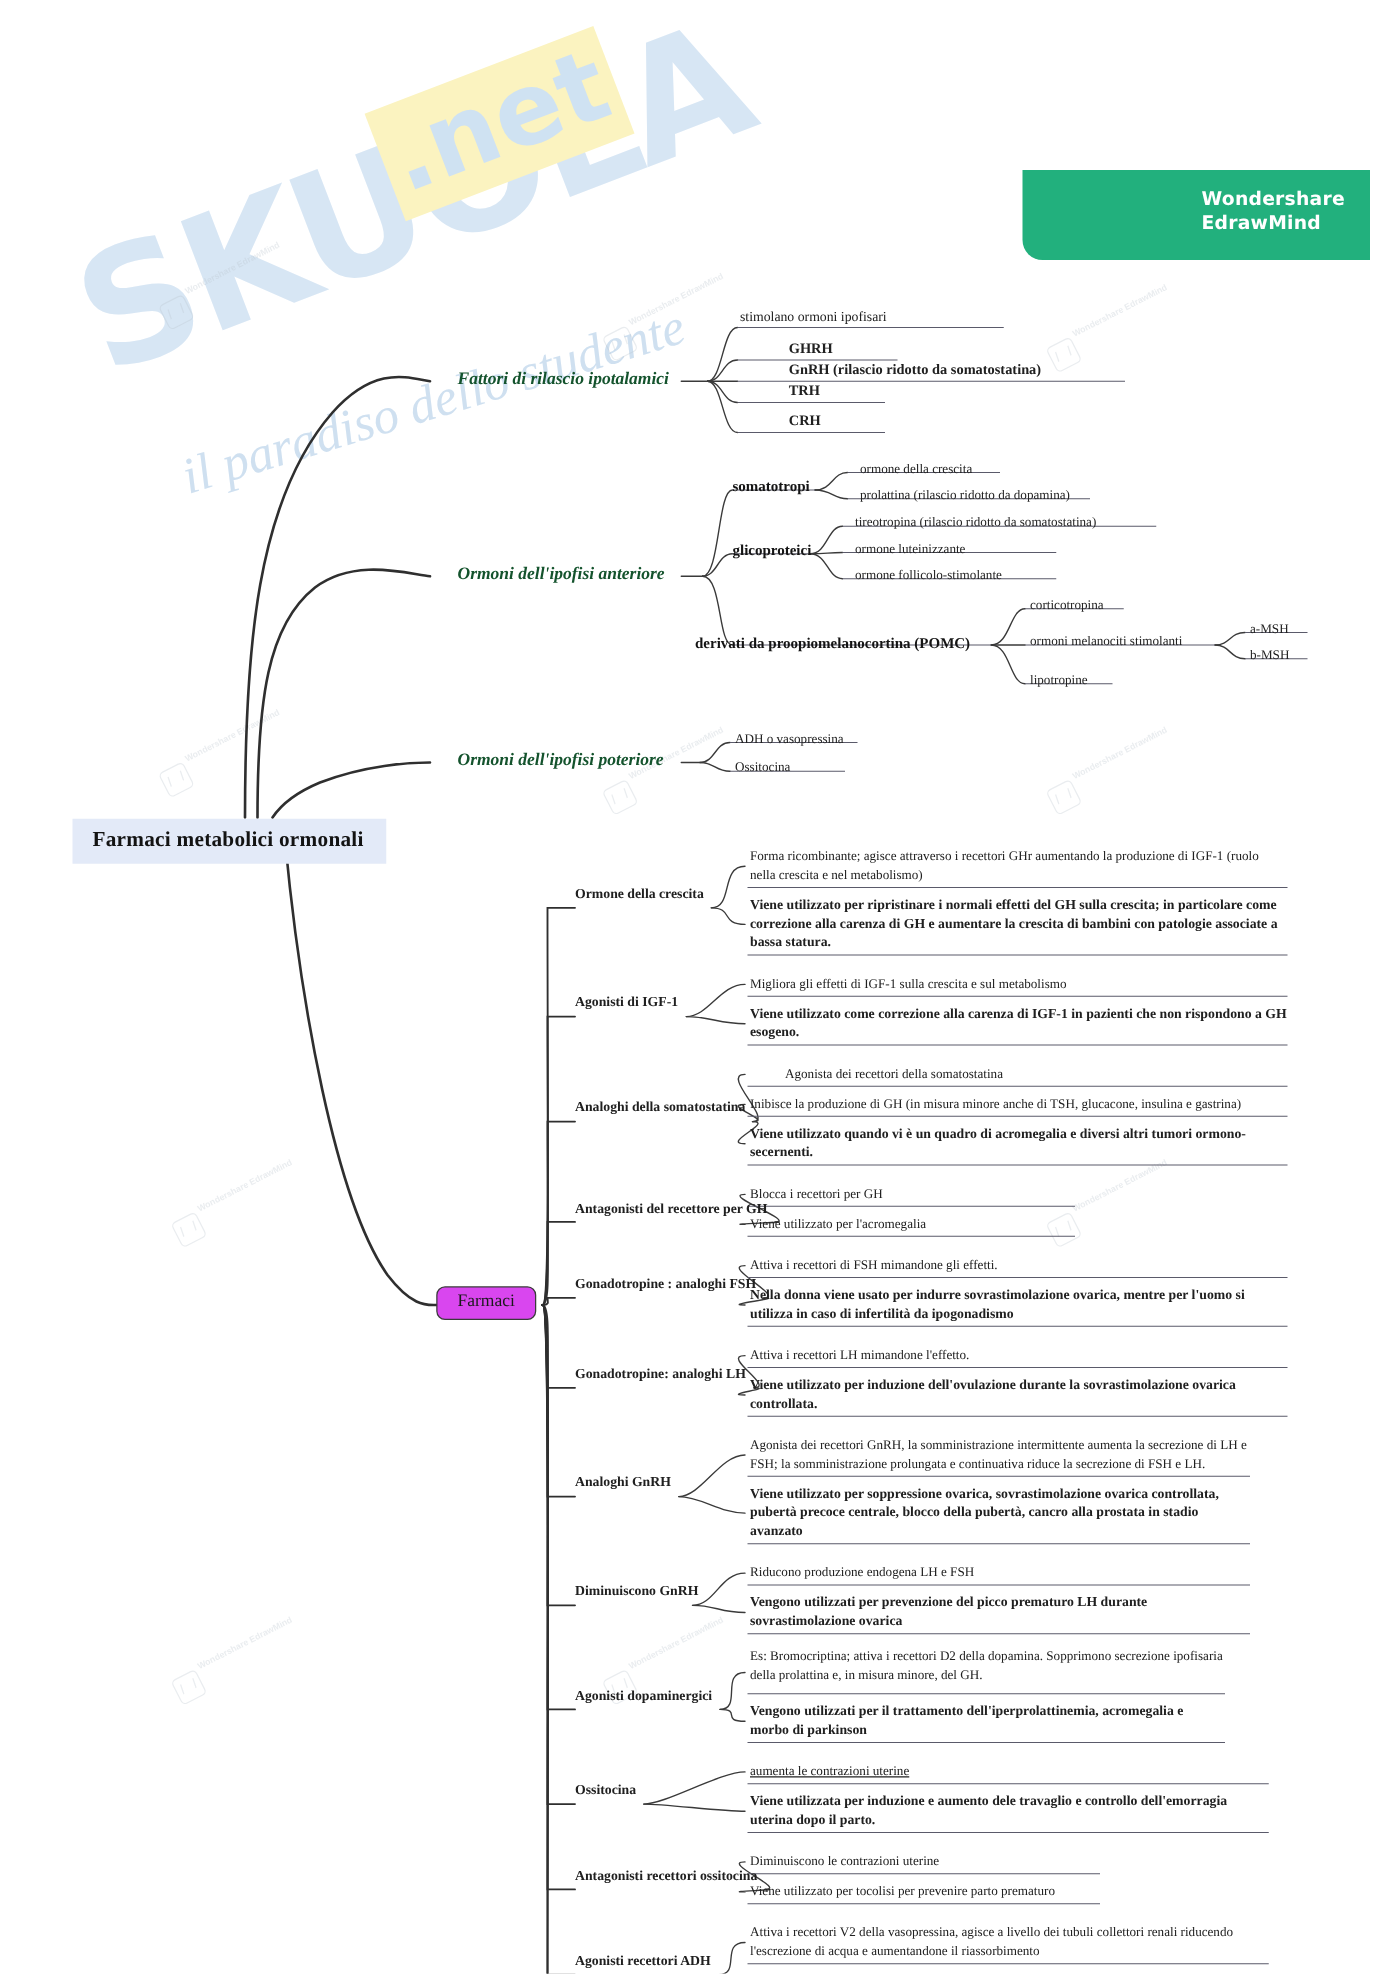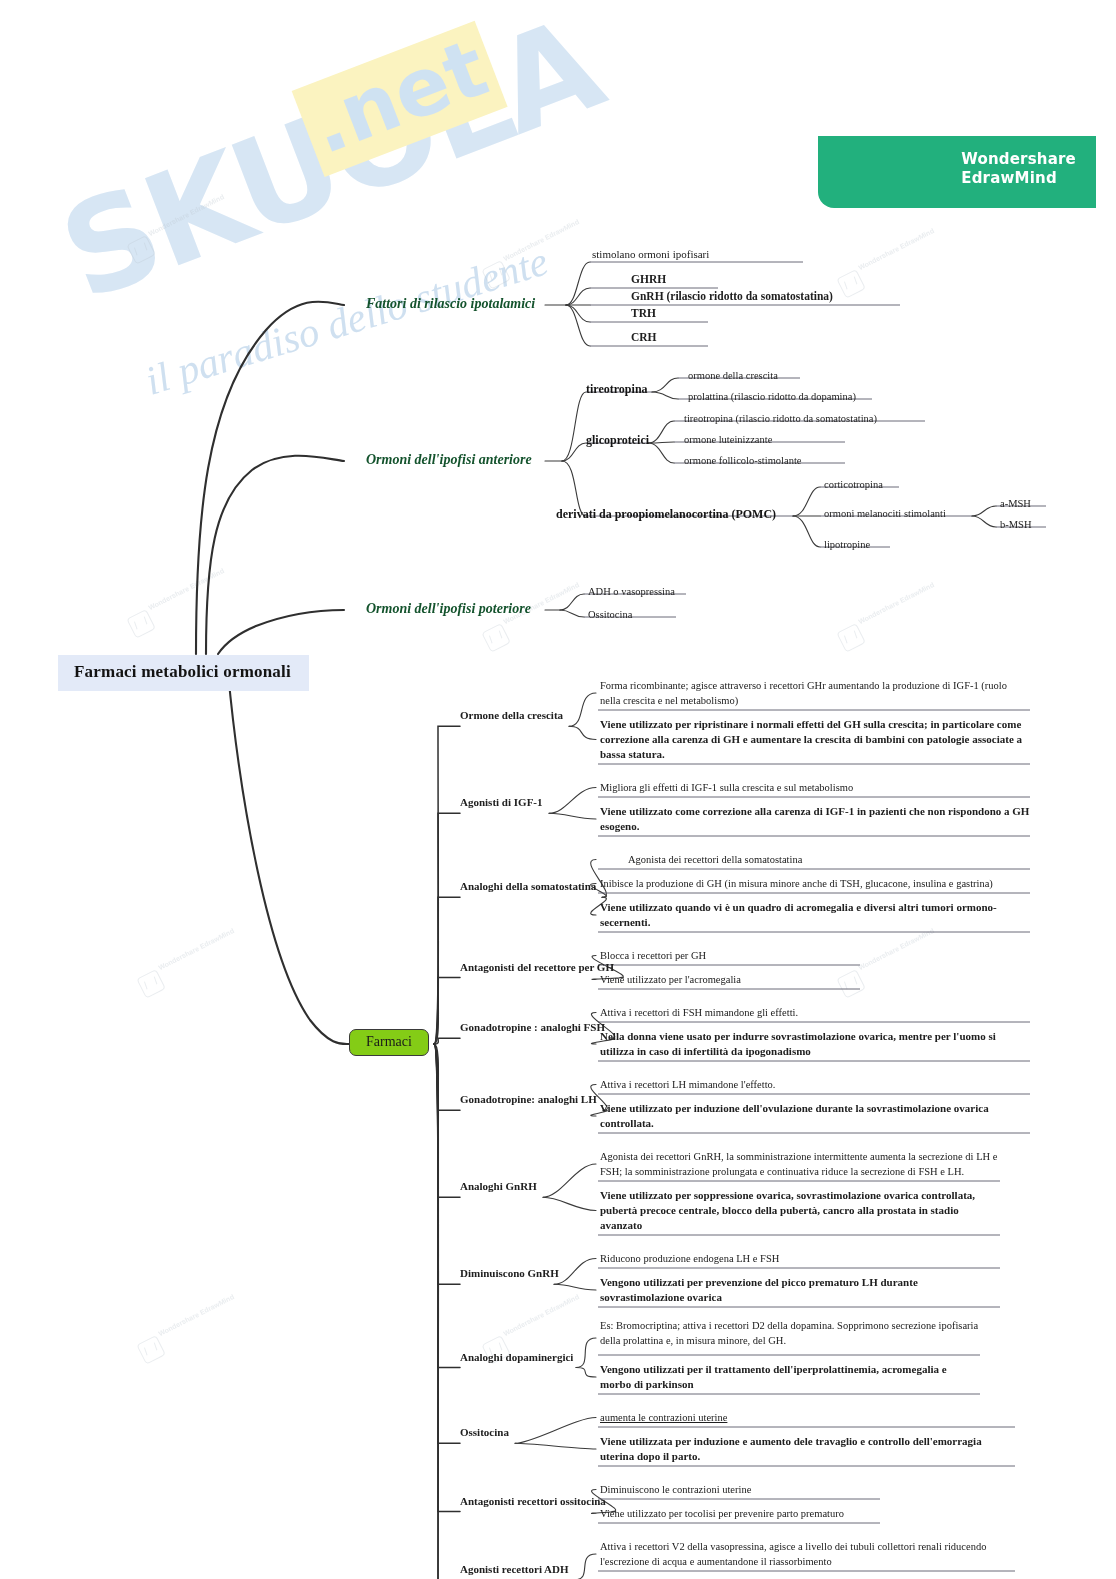"tireotropina" span { text: tireotropina -> somatotropi }
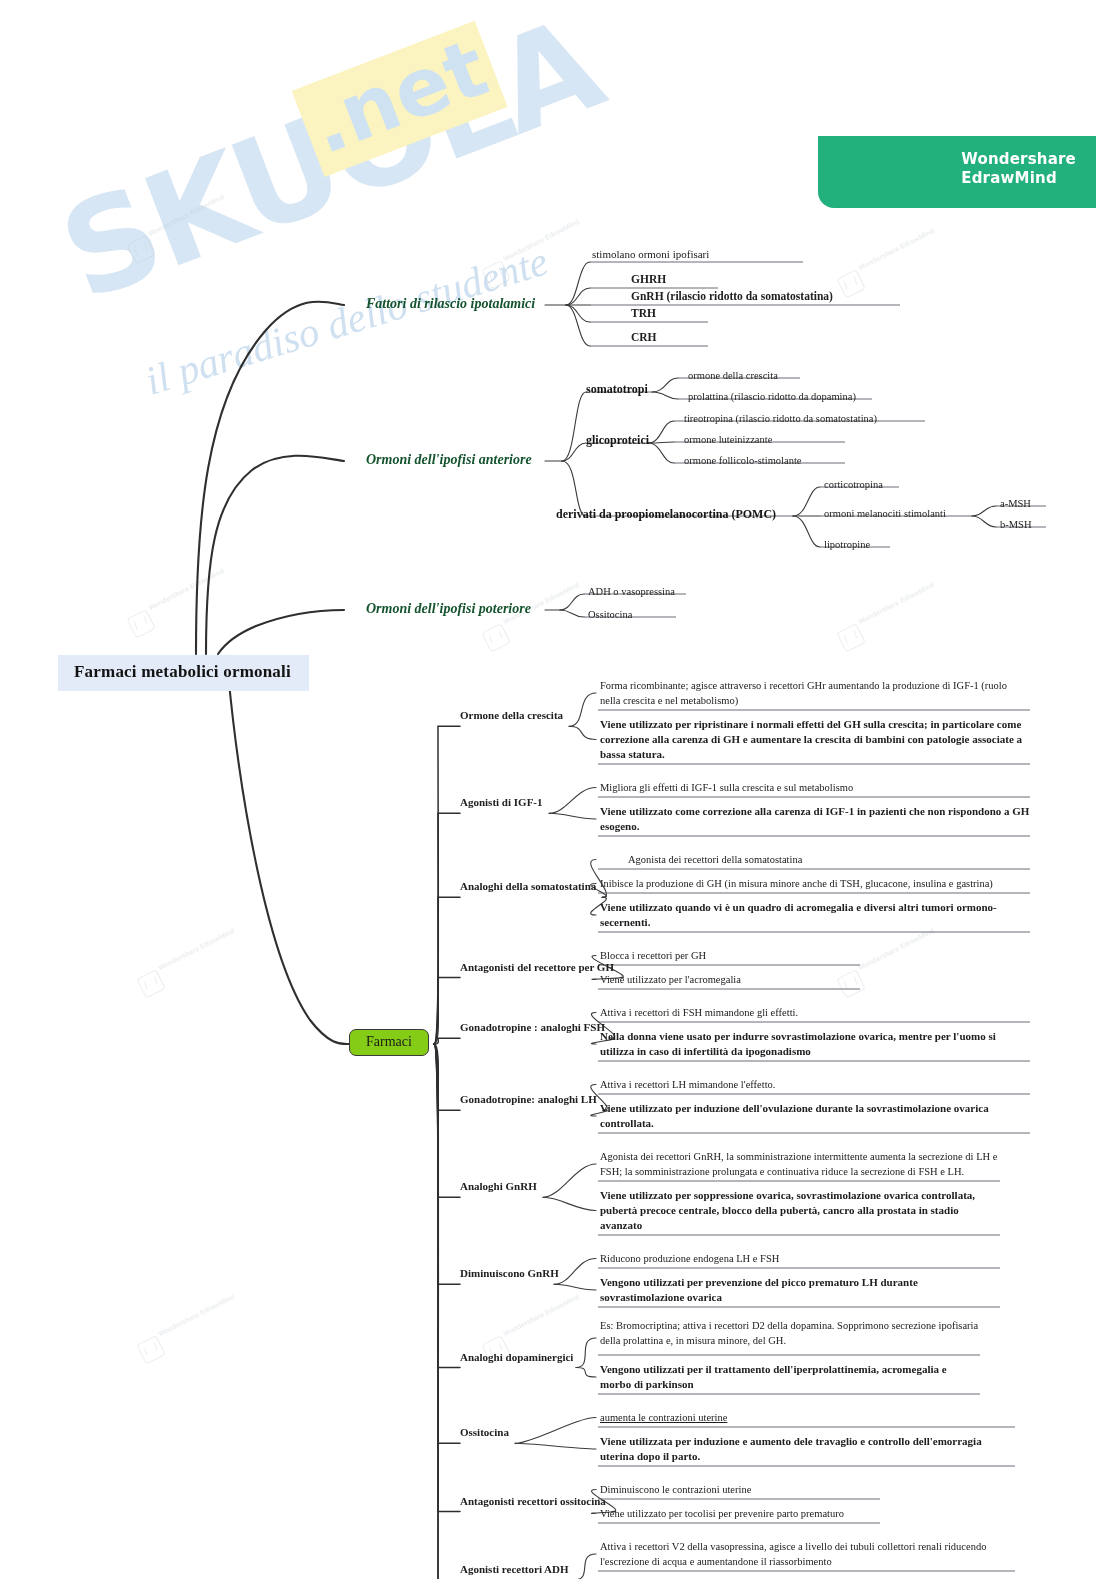"Farmaci" .hub { background: #84cc16 -> #d946ef }
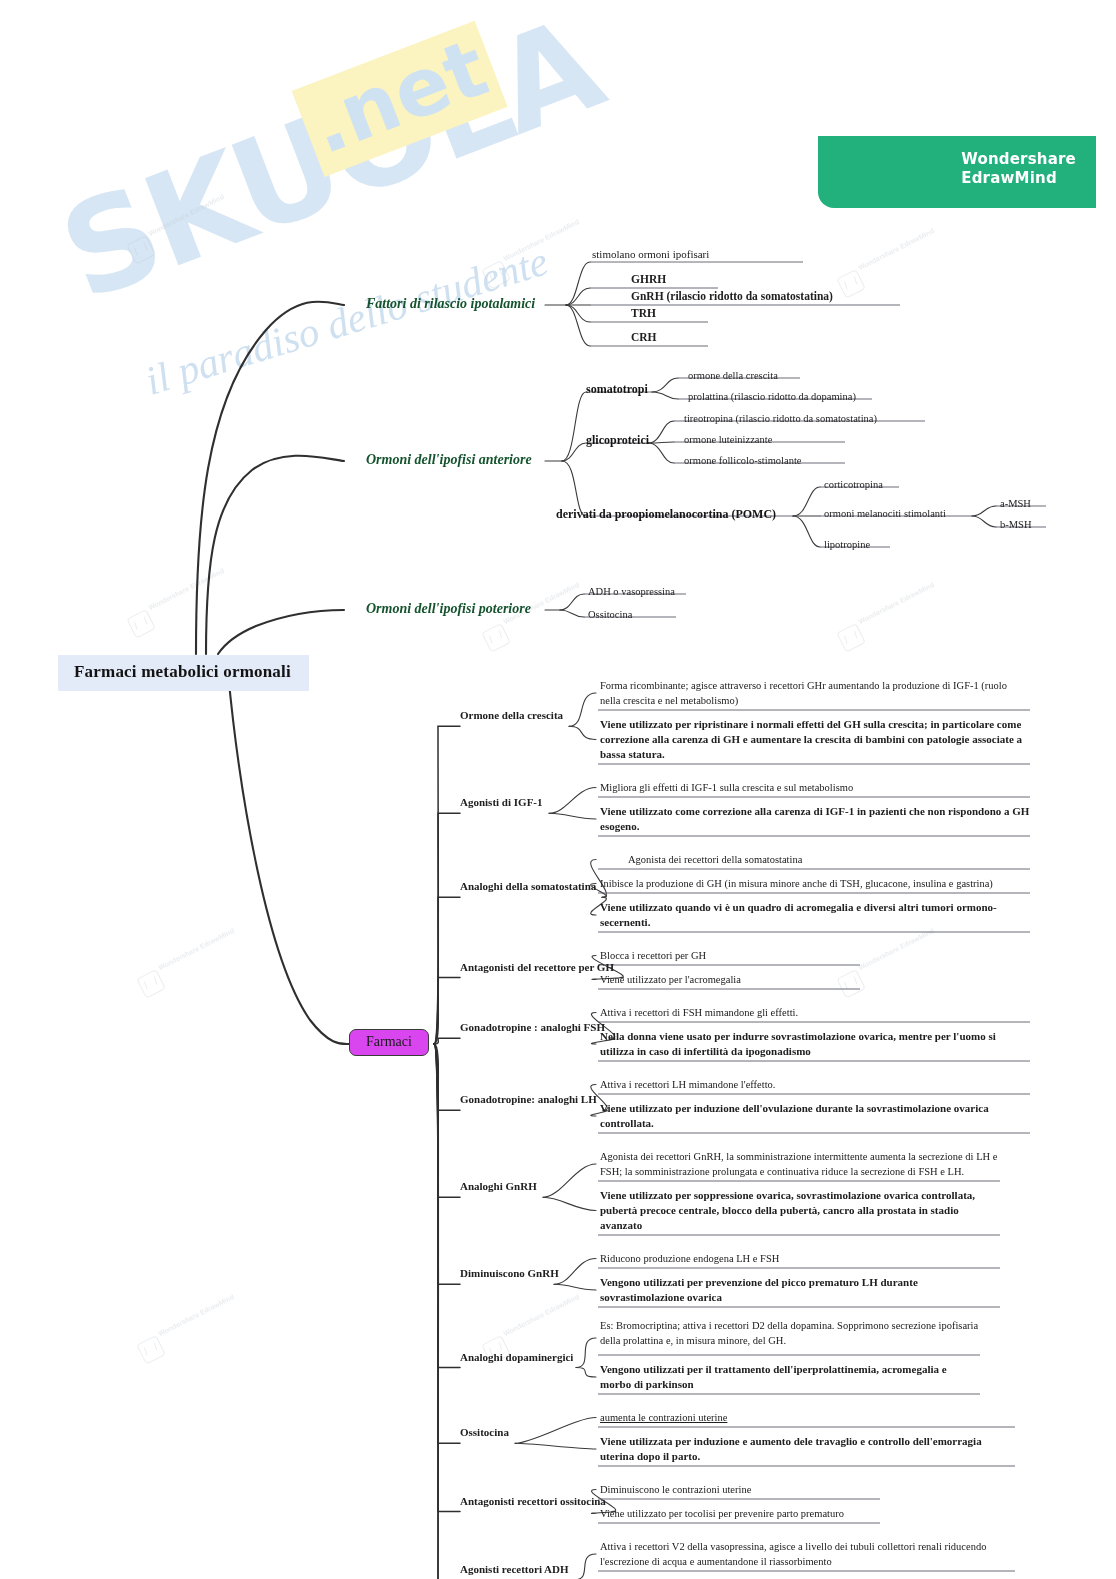"Analoghi dopaminergici" span { text: Analoghi -> Agonisti }
